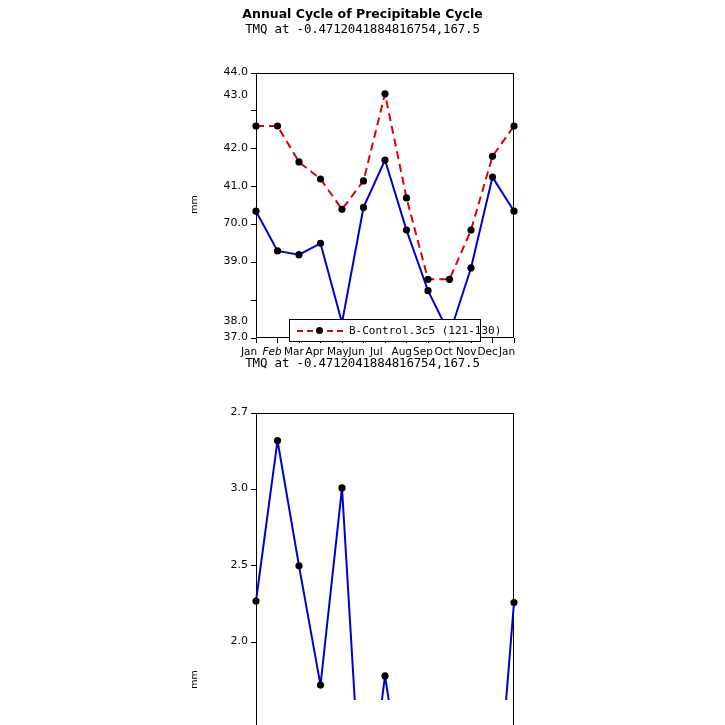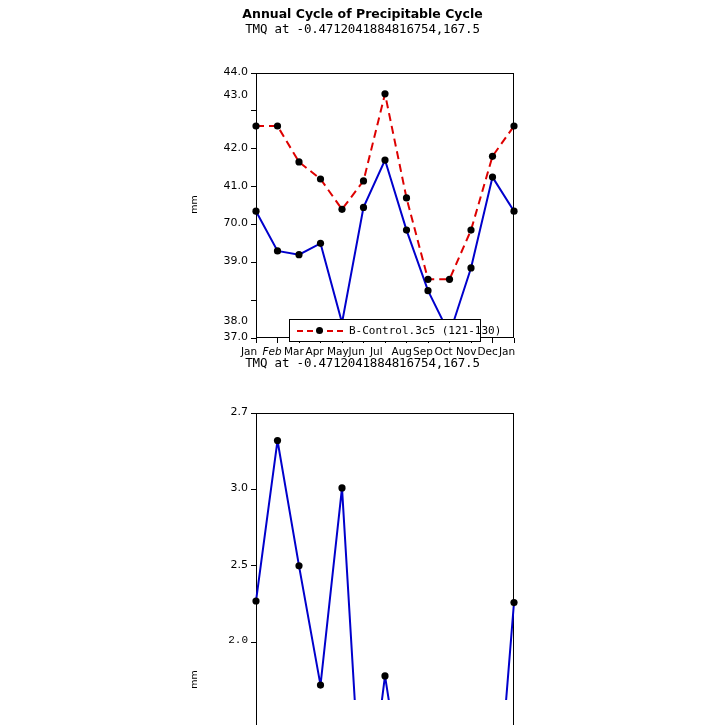"2.0" div.ytick-label { font-family: Liberation Mono, monospace -> none }
